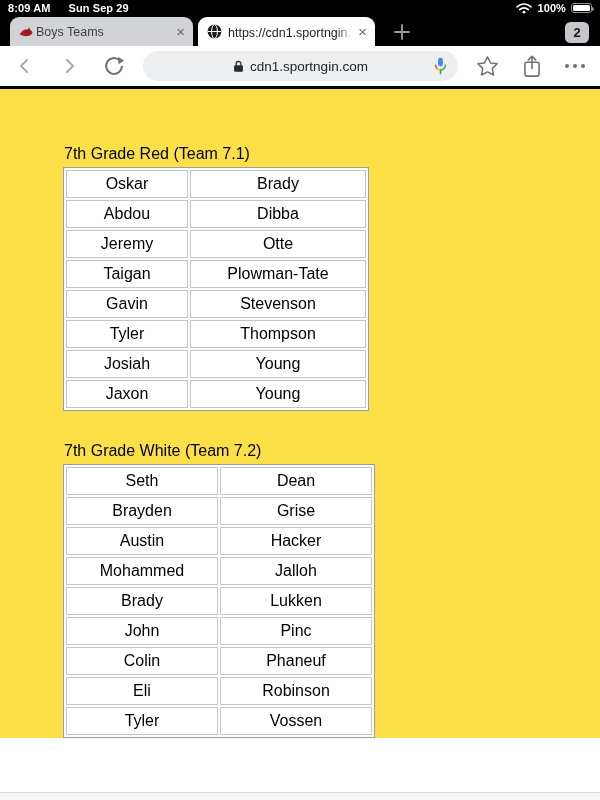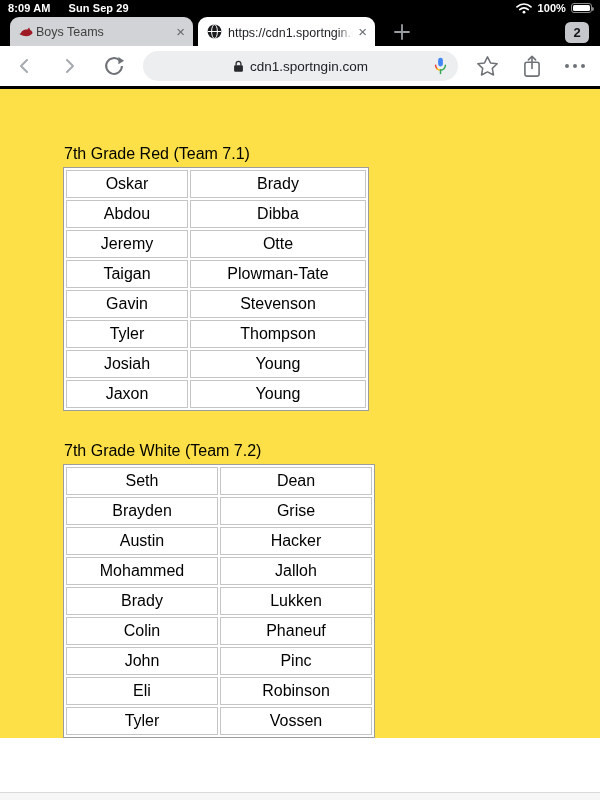"Colin" tr { order: before "John" -> after "John" }
